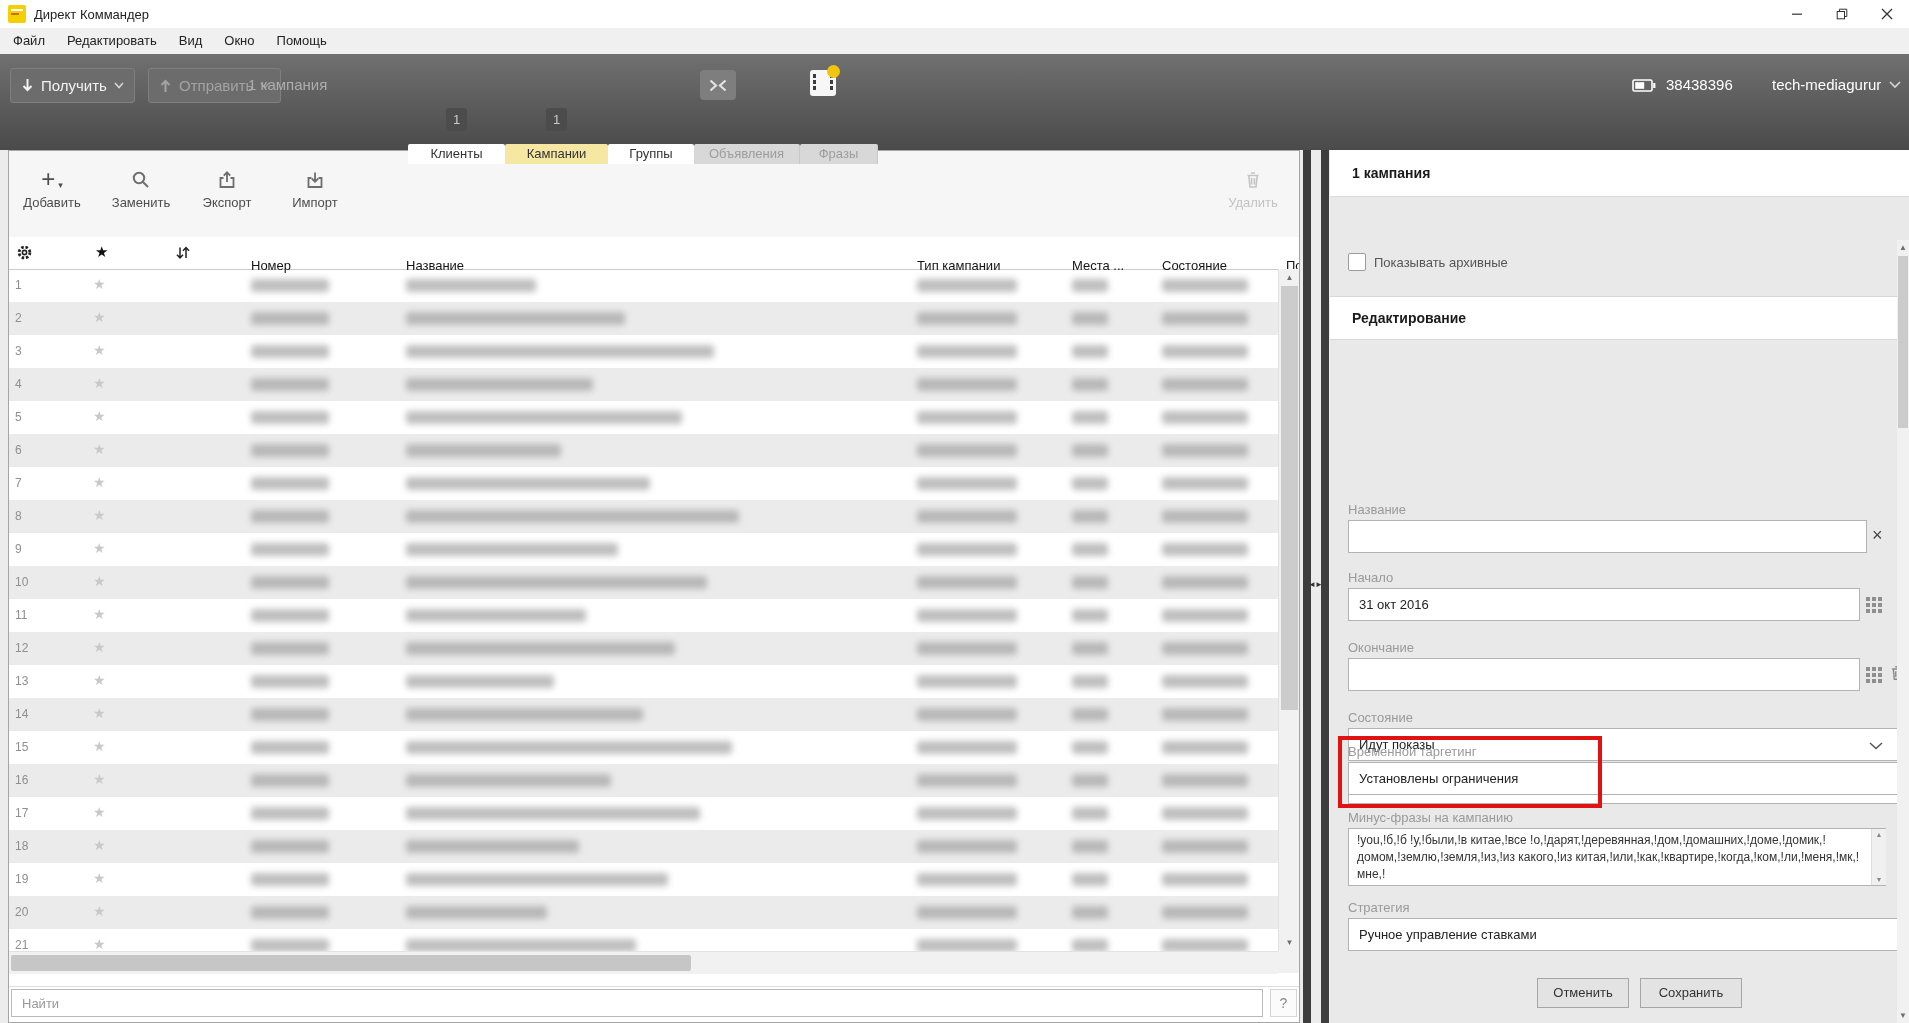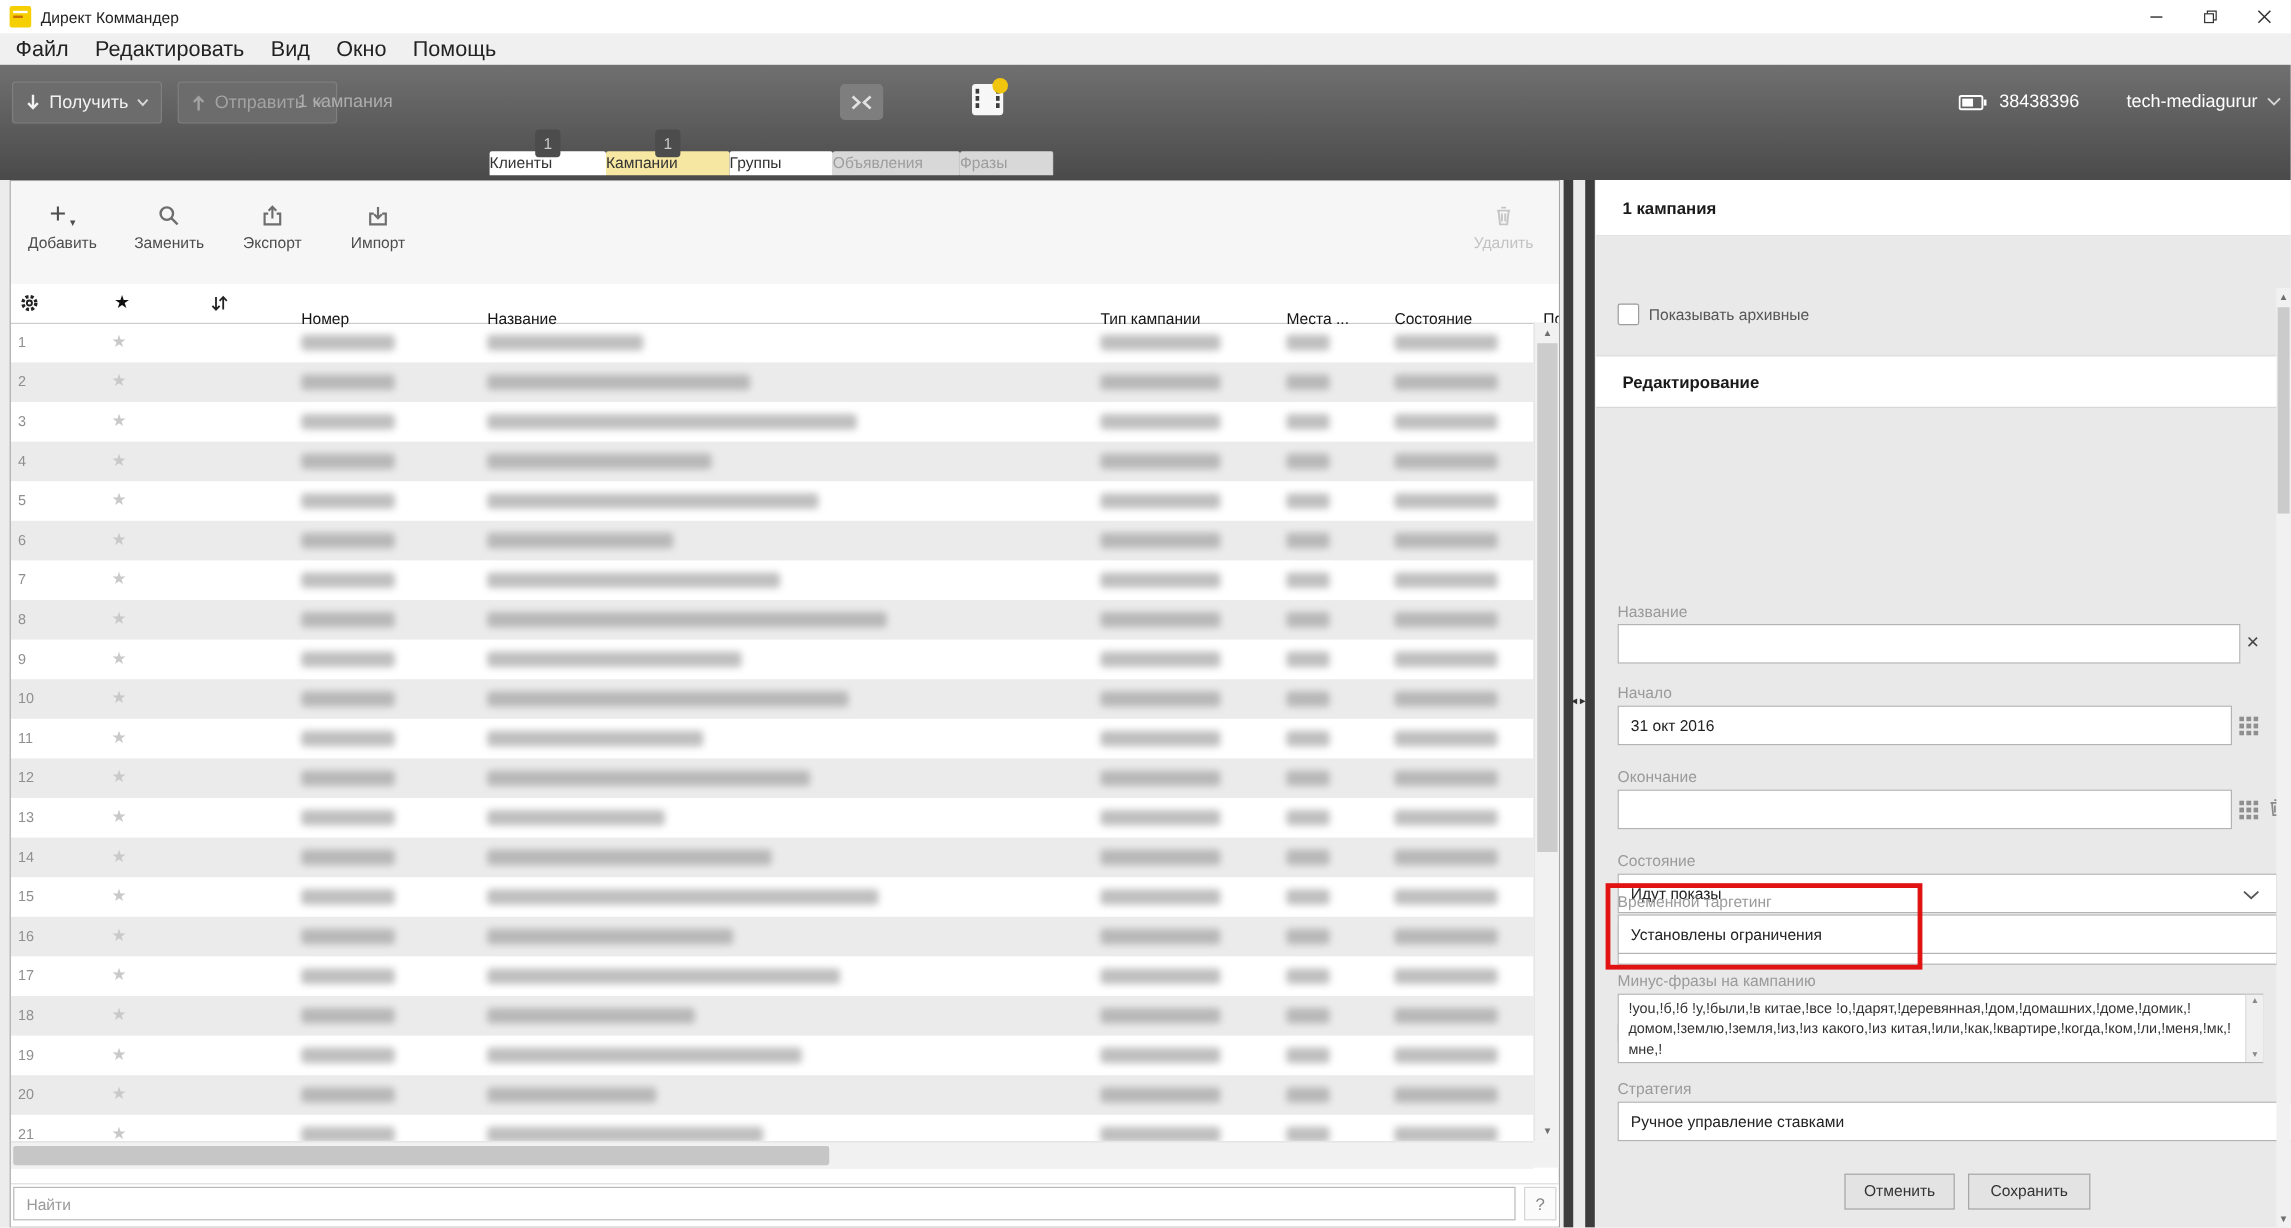"Файл" .menuitem { font-size: 18px -> 13px }
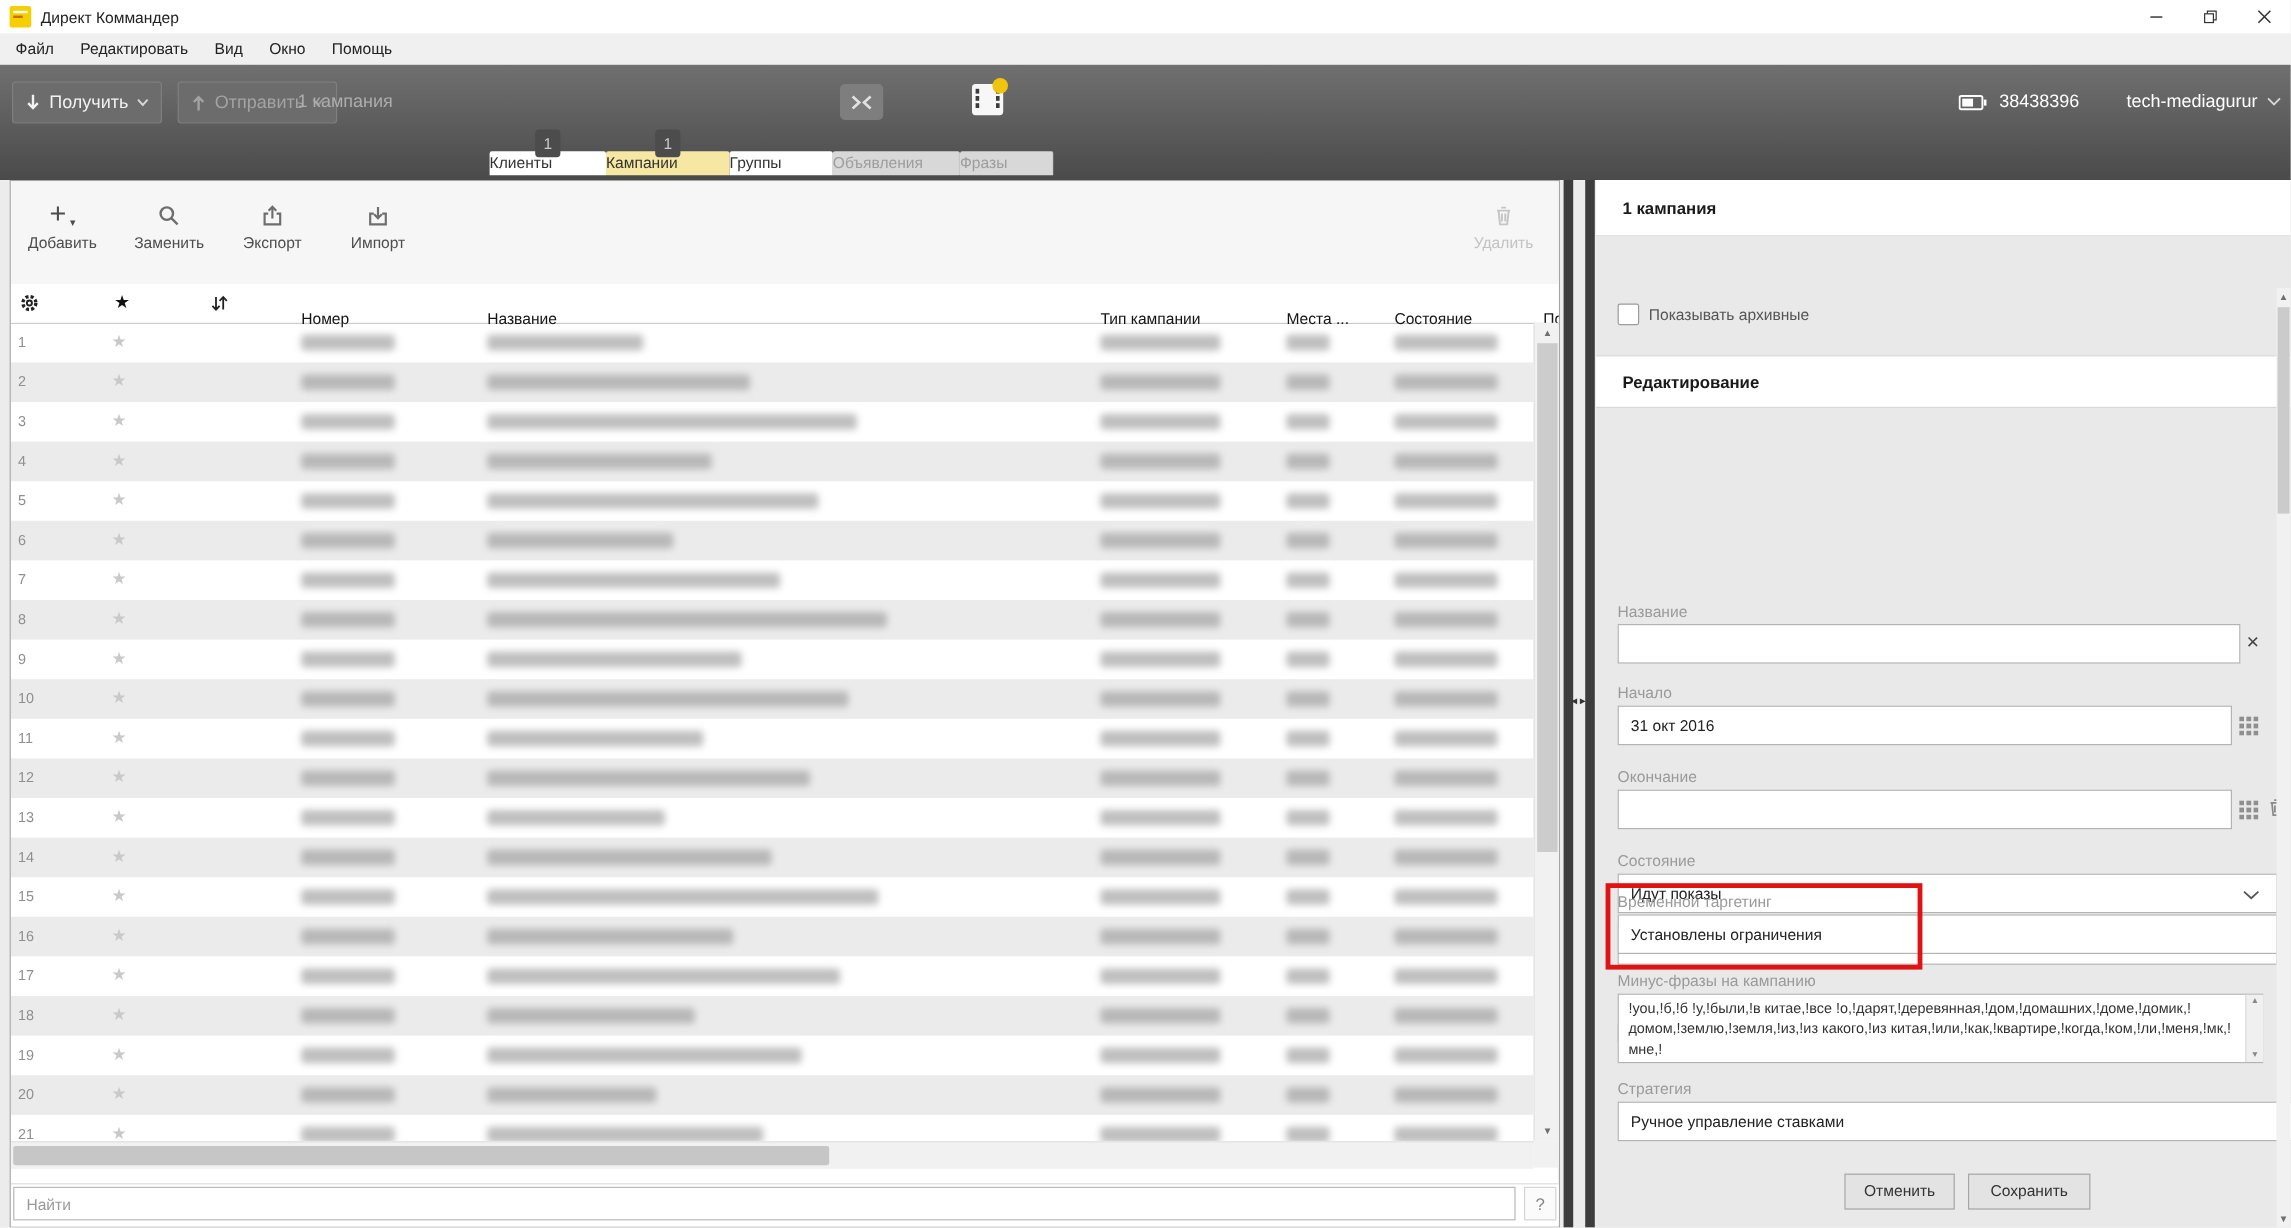"Клиенты" .tab { text-align: left -> center; top: 126px -> 144px }
